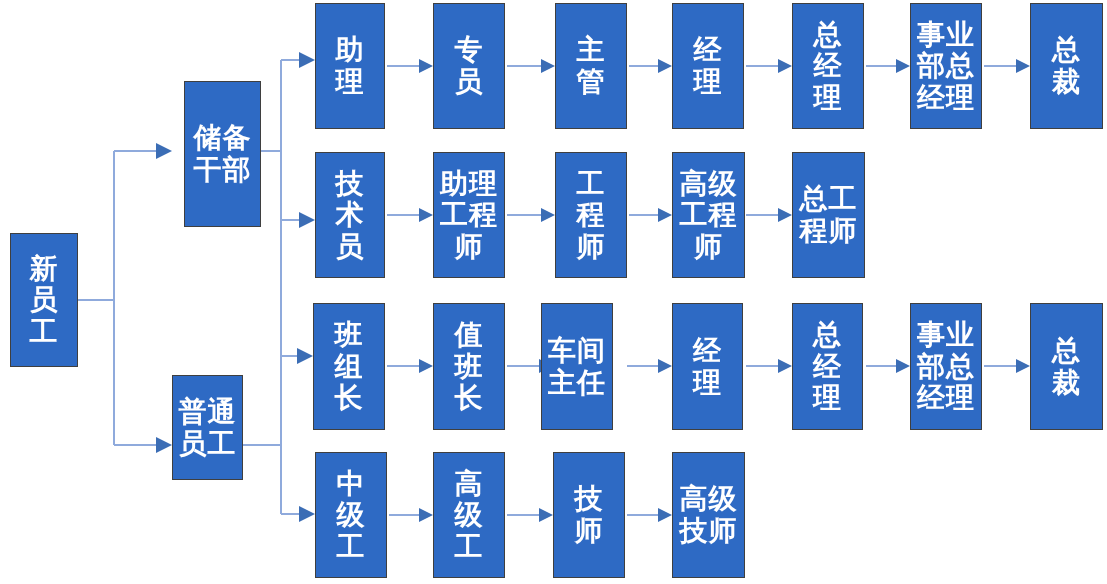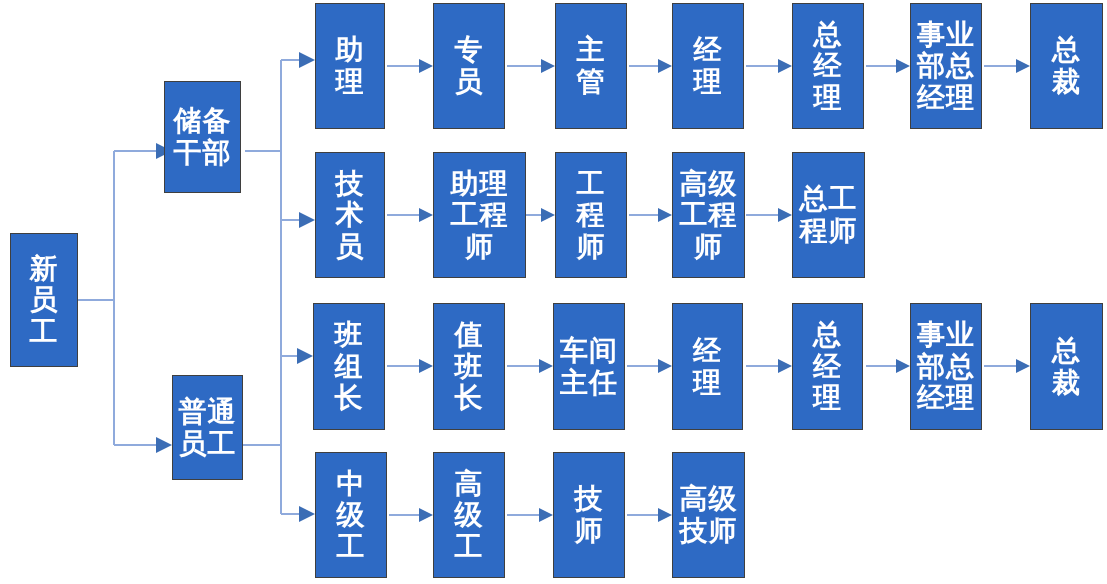"储备" div.node { height: 112px -> 146px; left: 164px -> 184px }
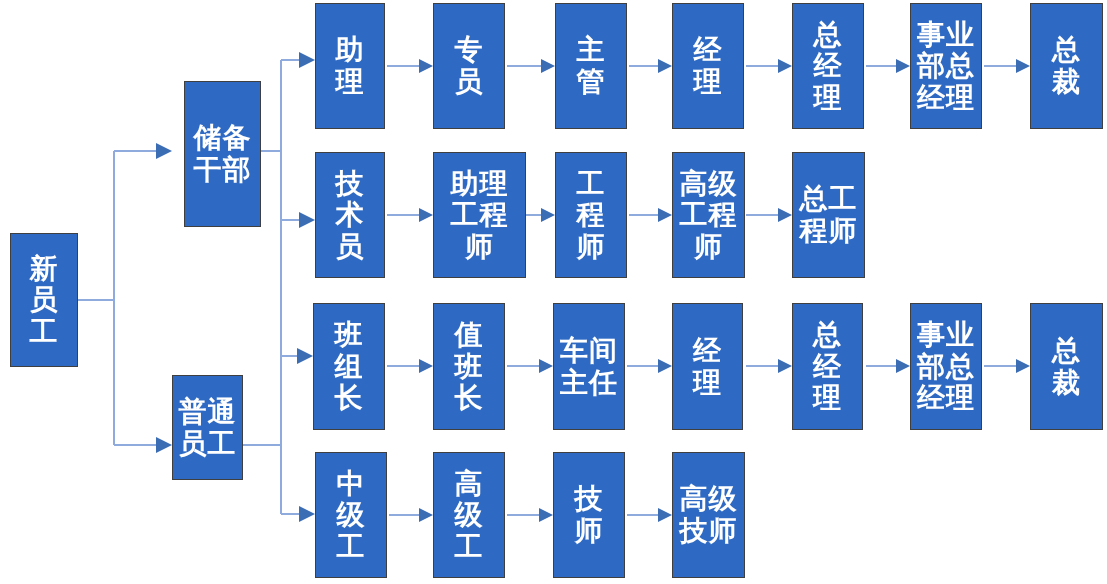"助理" div.node { width: 93px -> 72px }
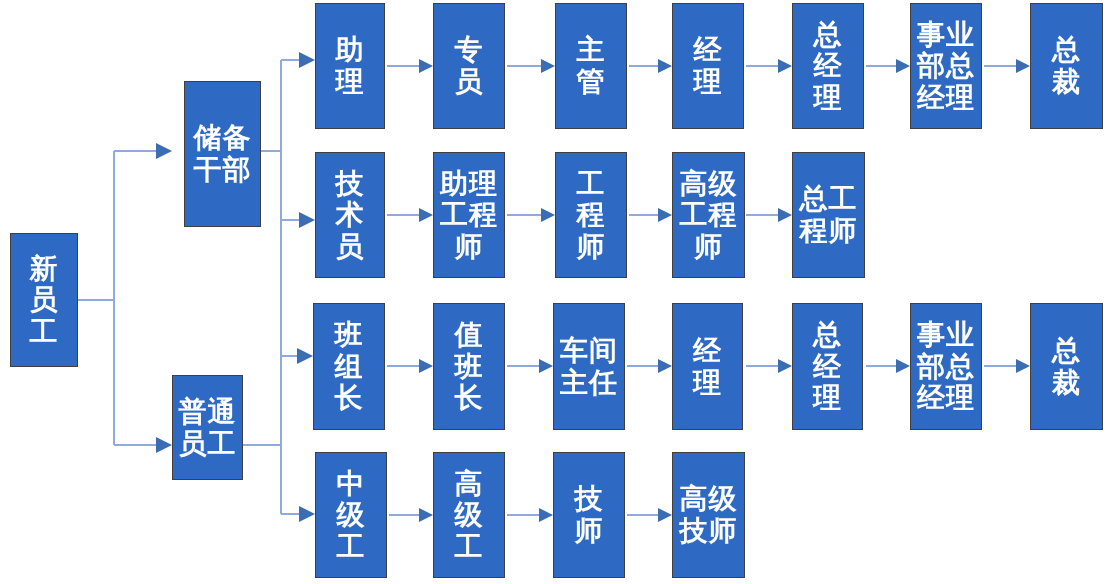"车间" div.node { left: 553px -> 541px }
